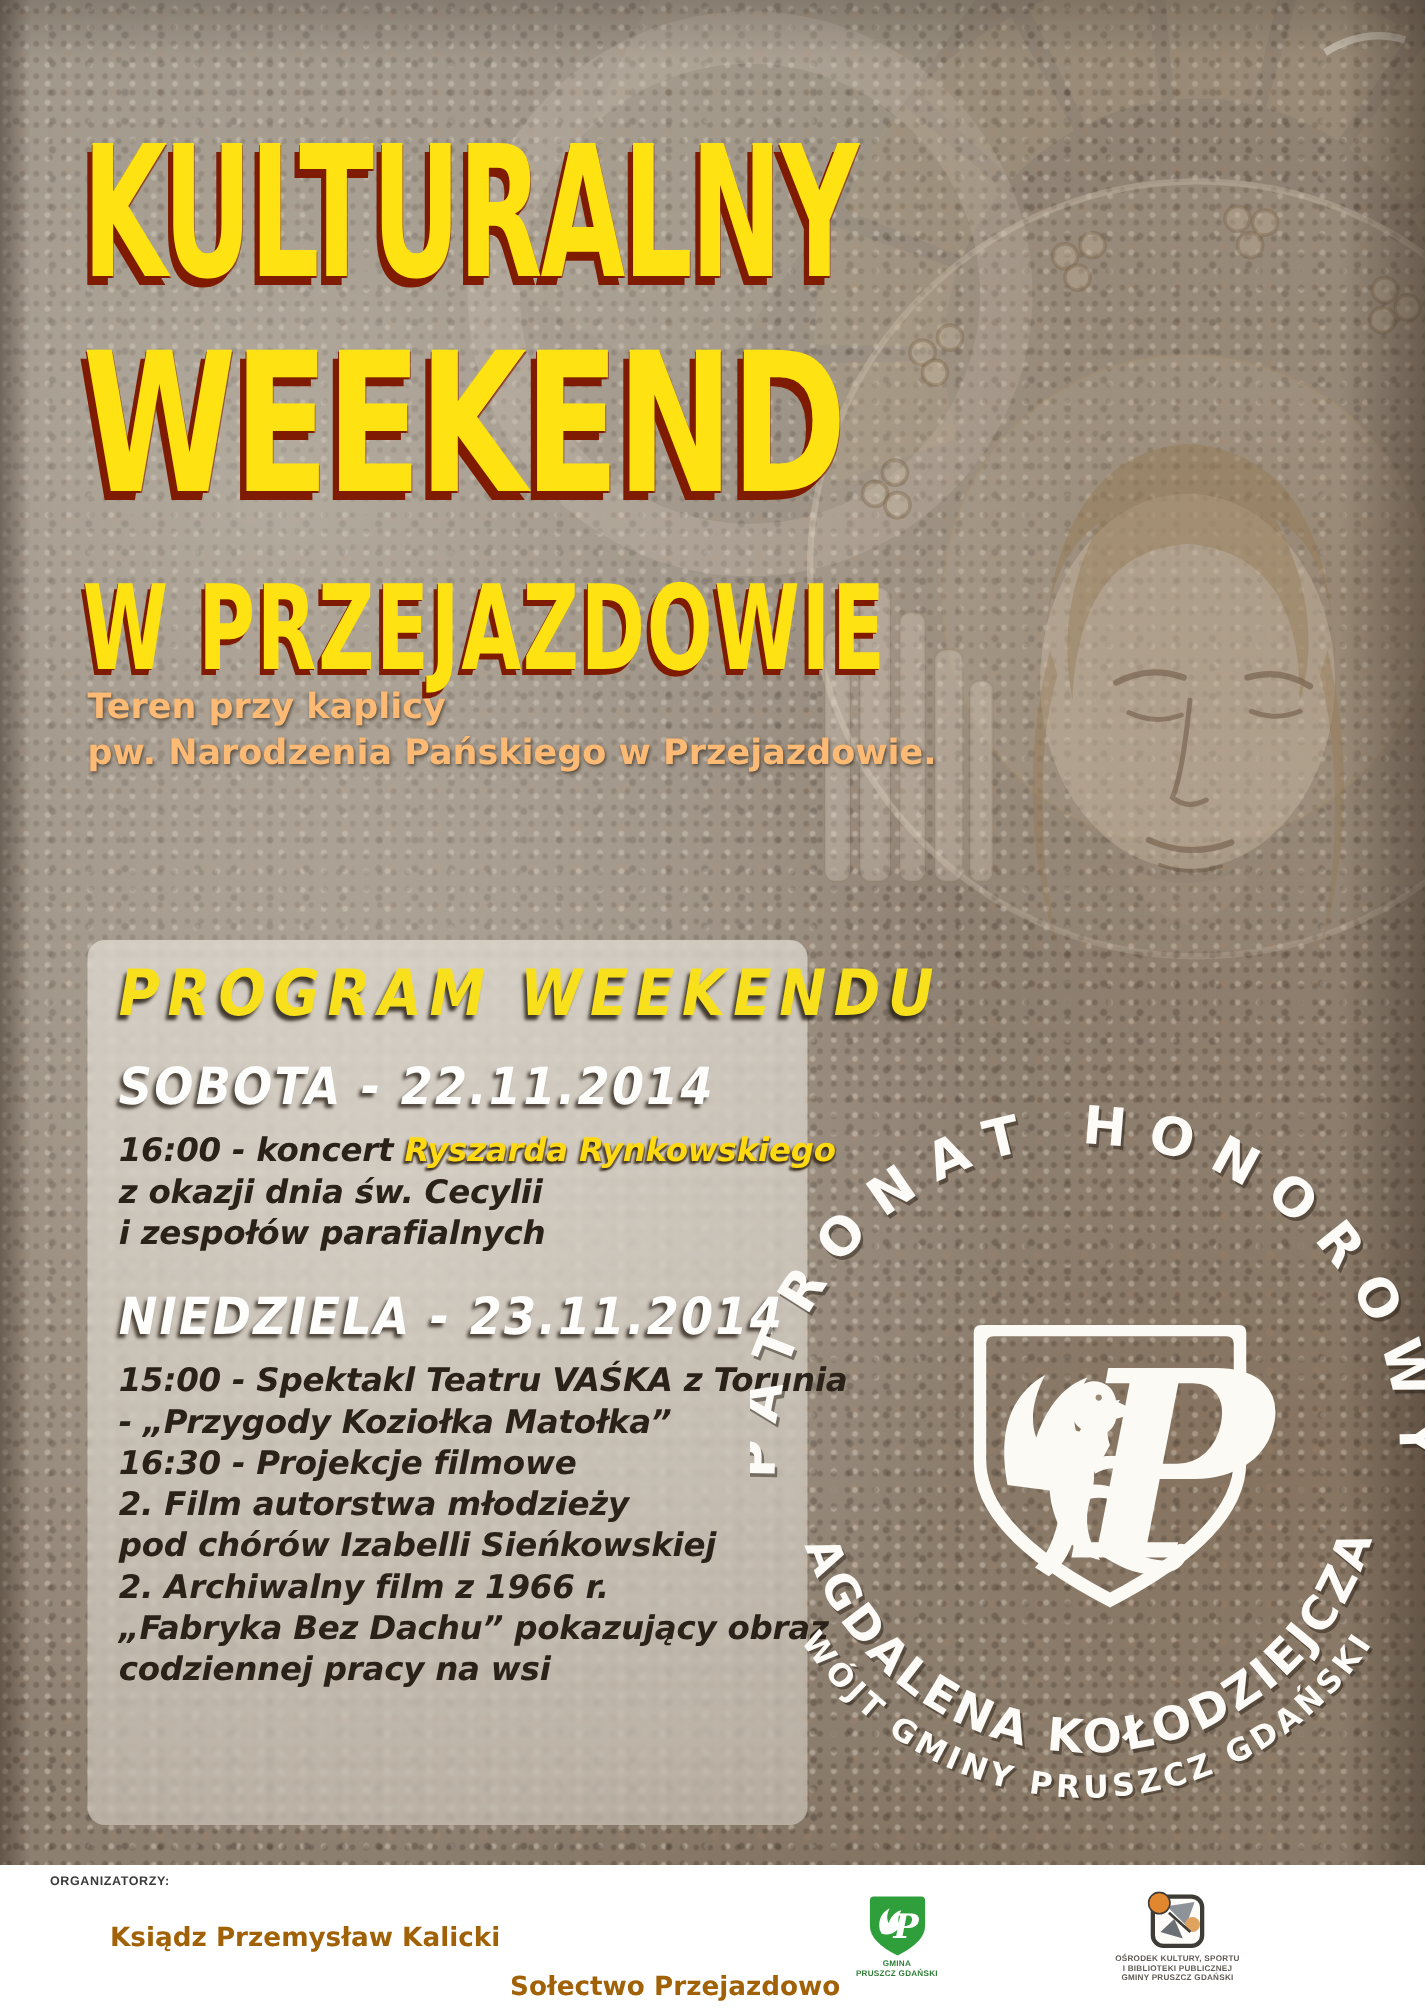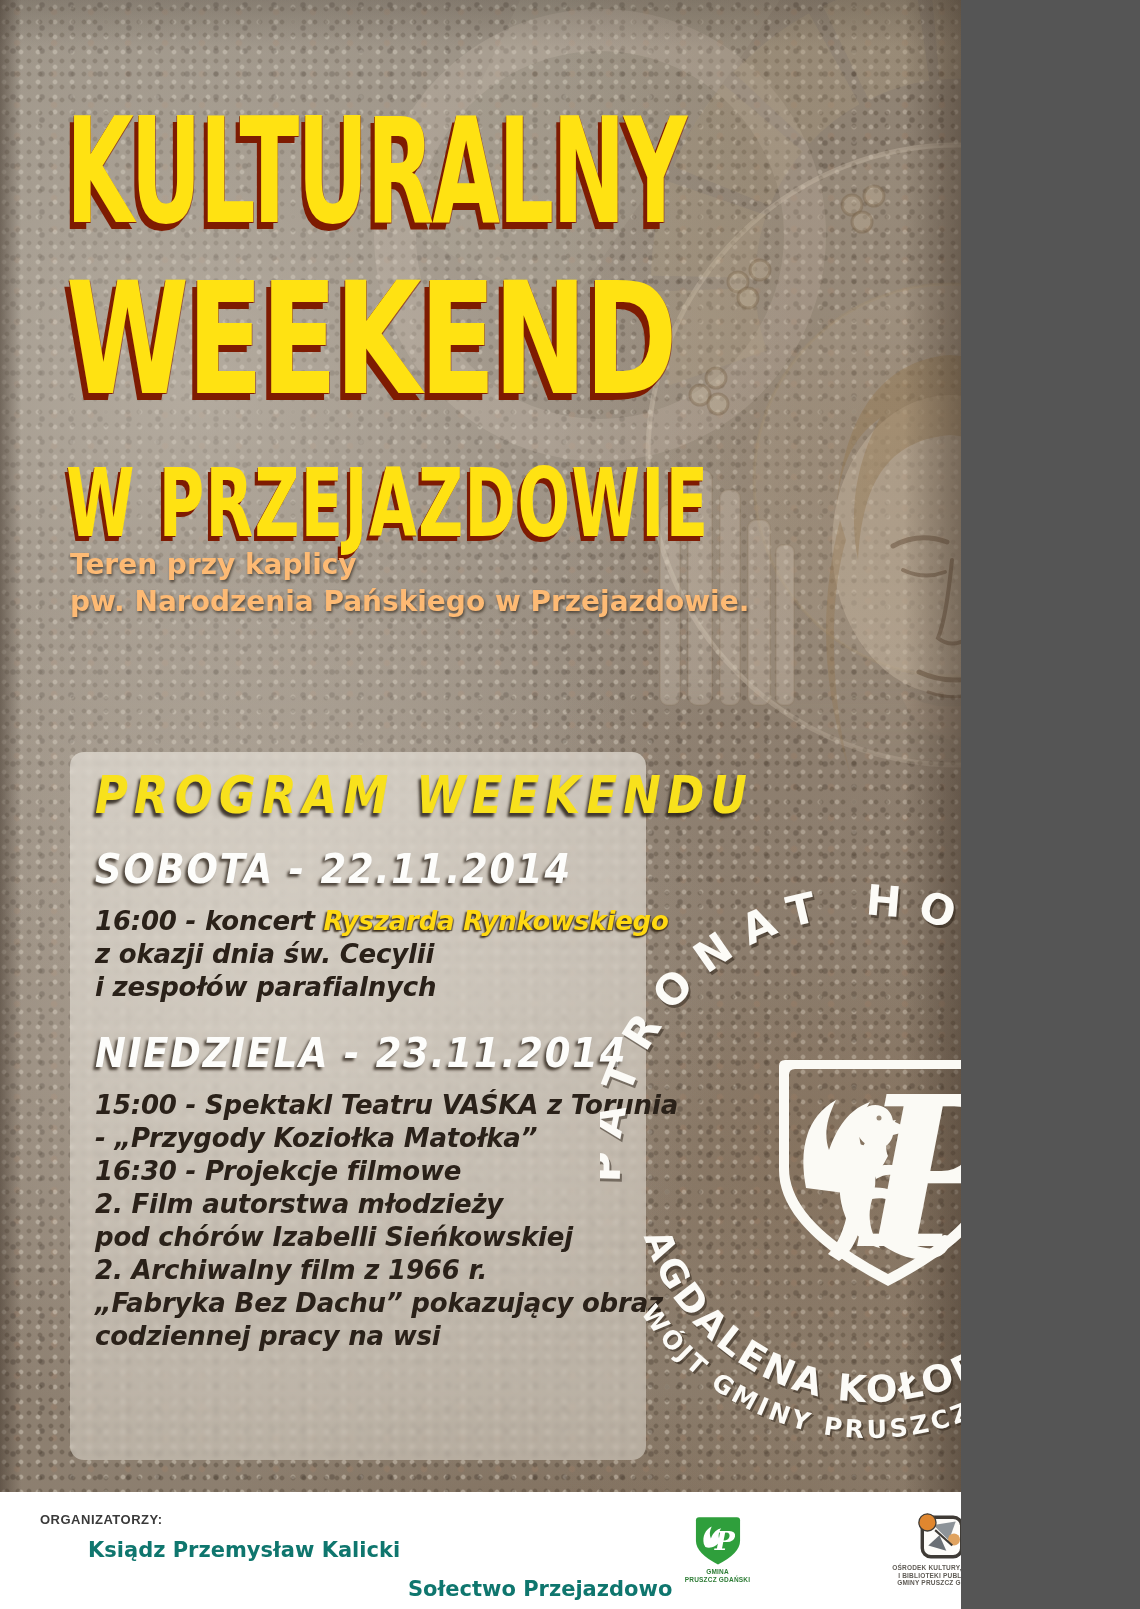"KULTURALNY" .poster { width: 961px -> 1140px }
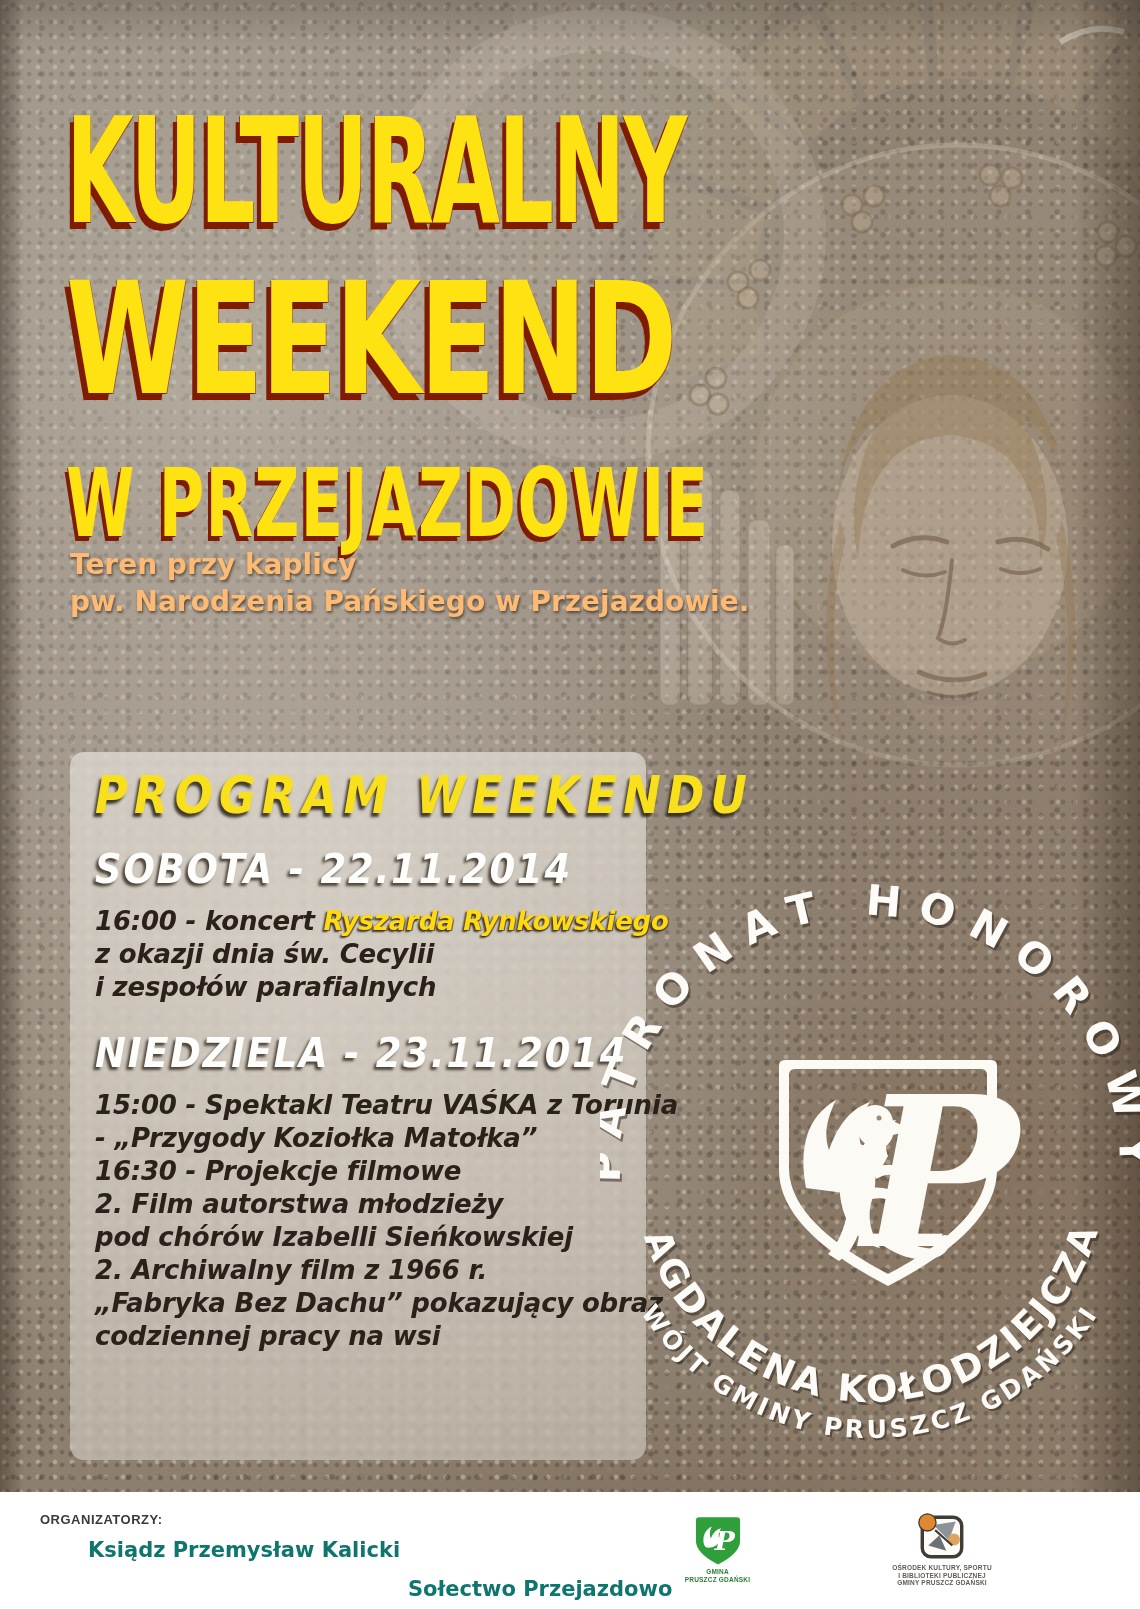"ORGANIZATORZY:" .org-label { font-size: 13px -> 10px; margin-top: 12px -> none }
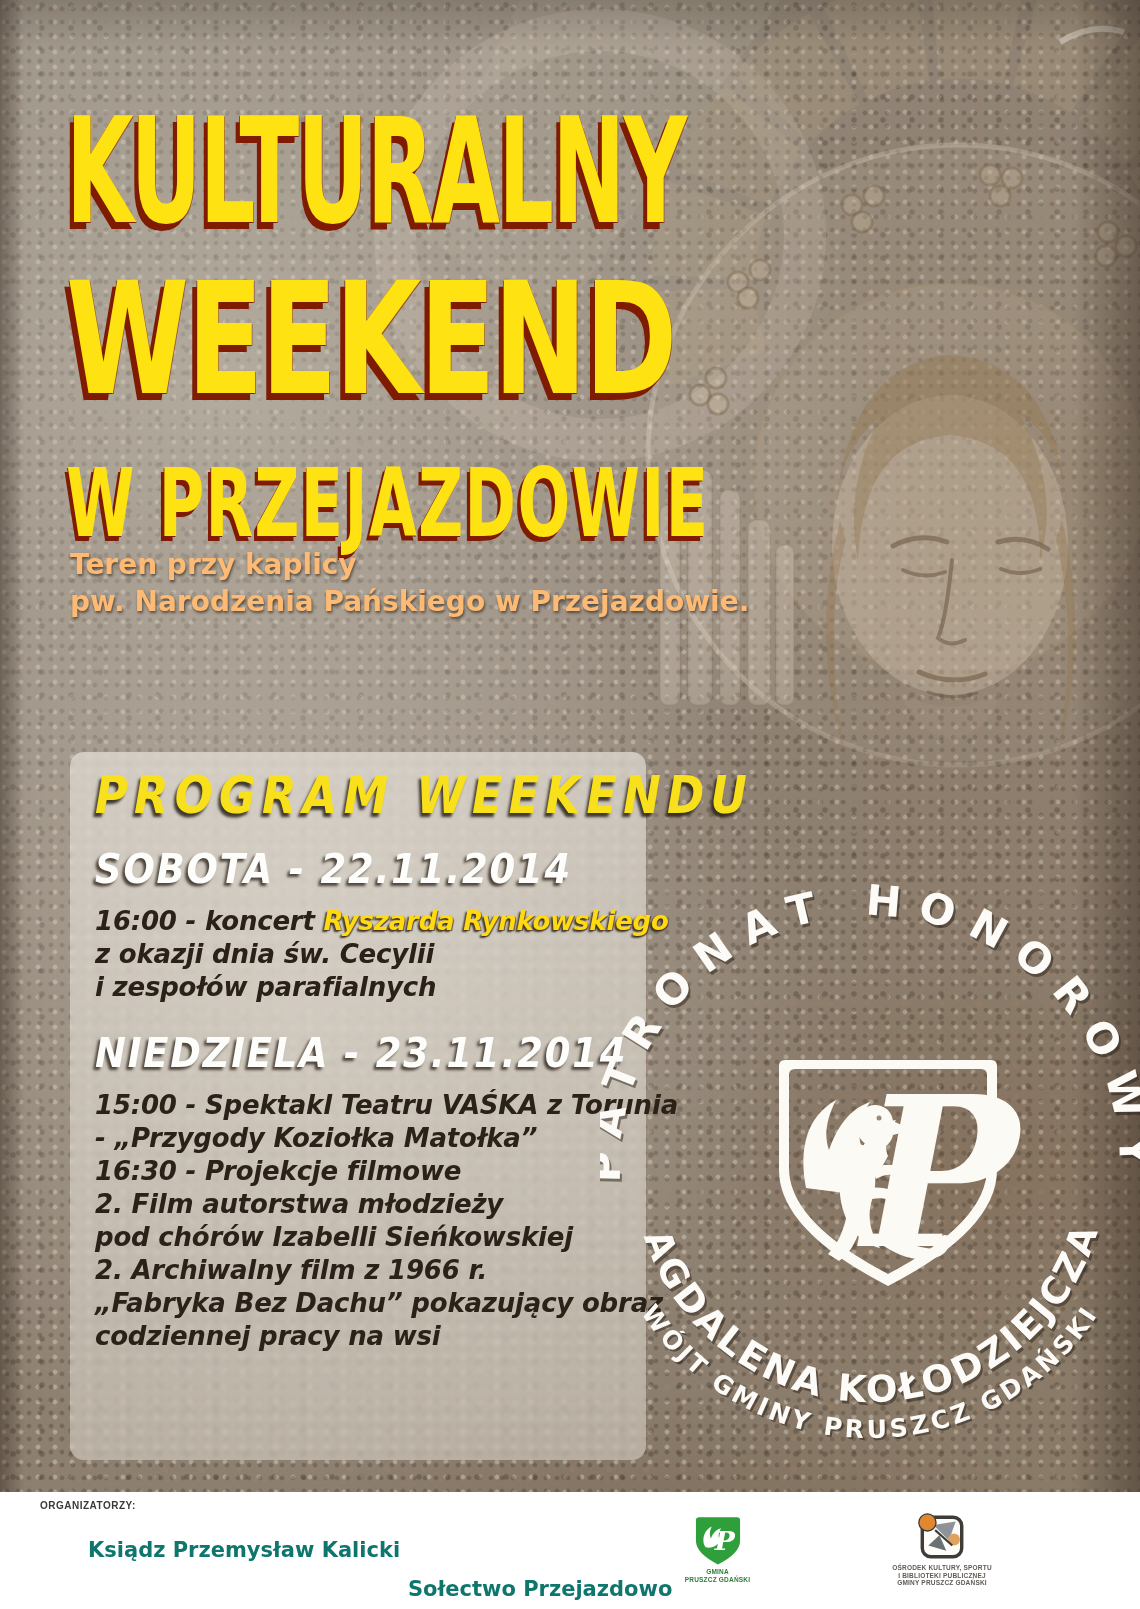"Ksiądz Przemysław Kalicki" .org-name { color: #0f766e -> #a16207 }
